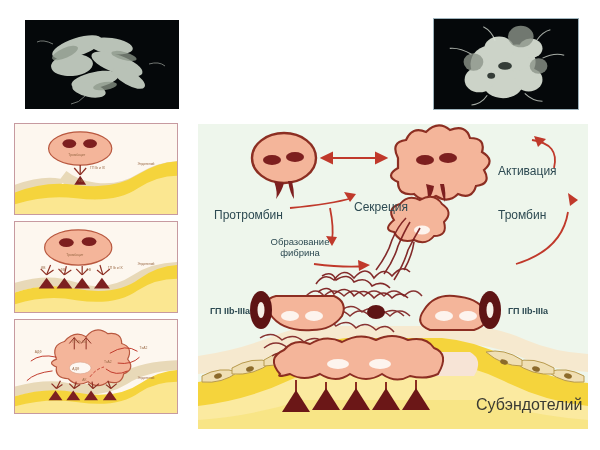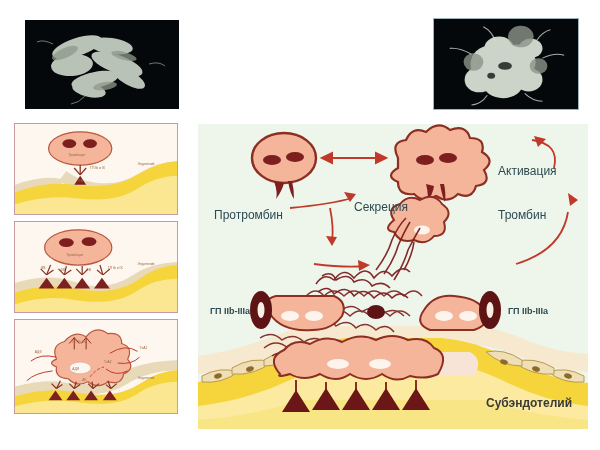"Образование" span.lbl { html: none -> <span> <span>Образование</span><br> <span>фибрина</span> </span> }
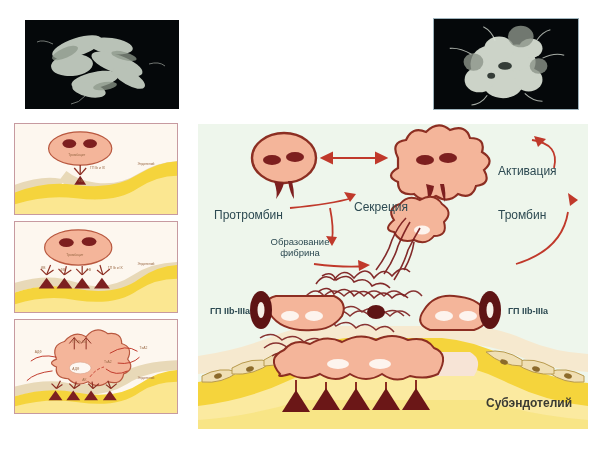"Субэндотелий" .lbl.sub { font-size: 12px -> 16px; font-weight: bold -> normal; margin-left: 10px -> none }
